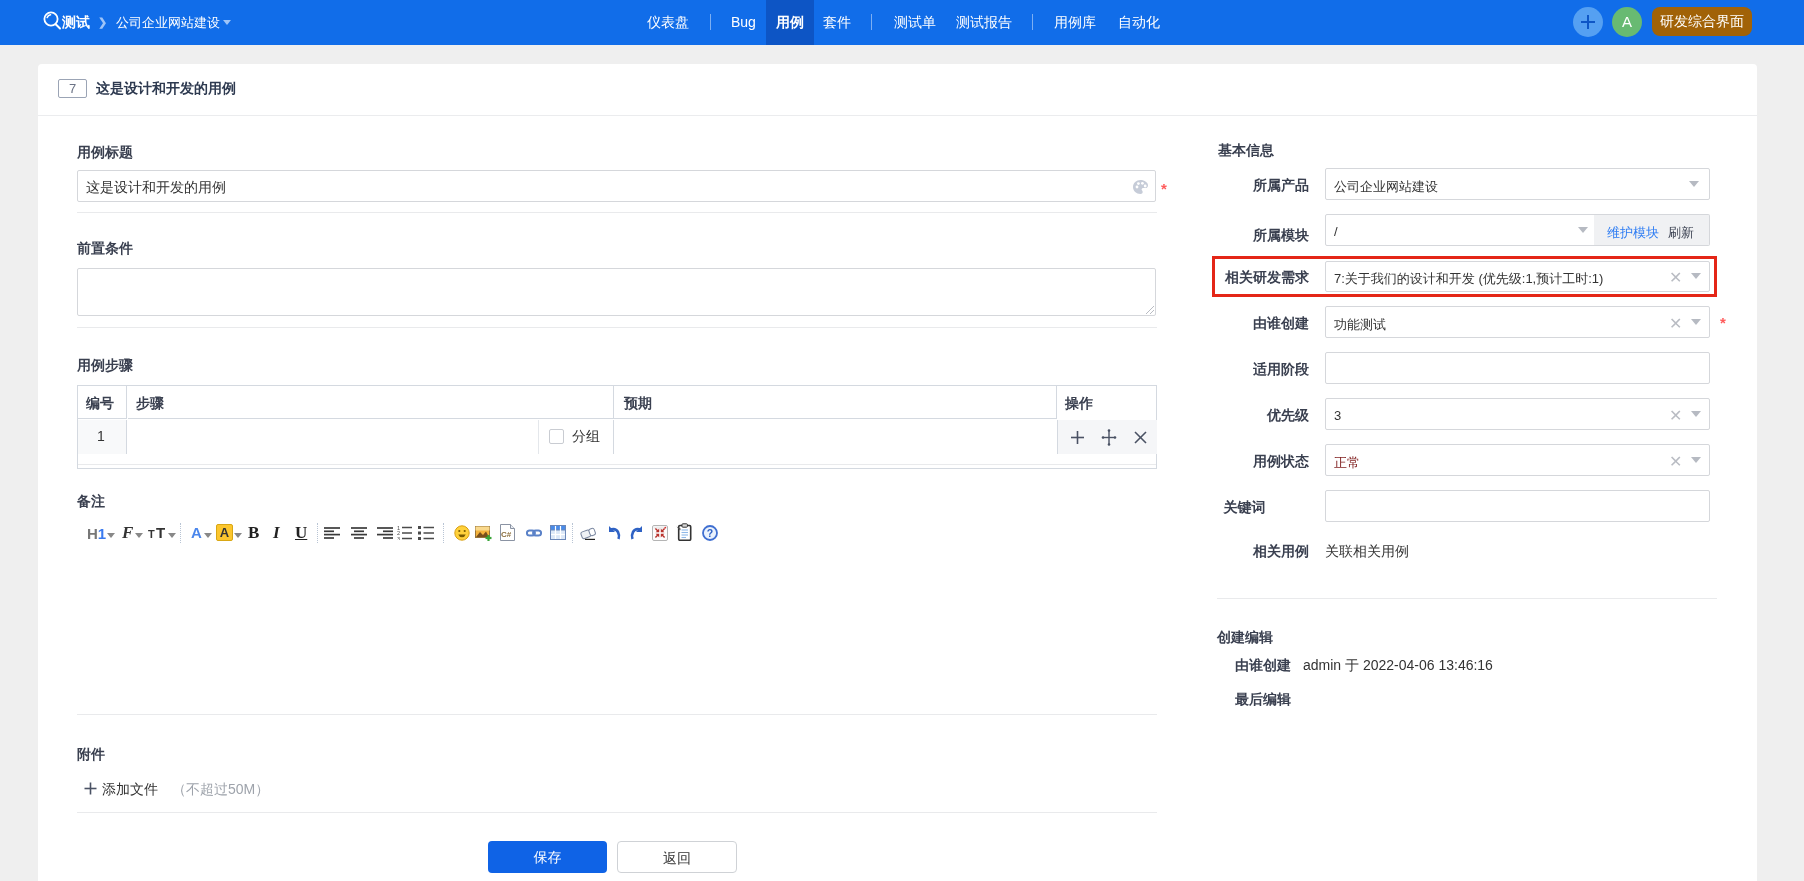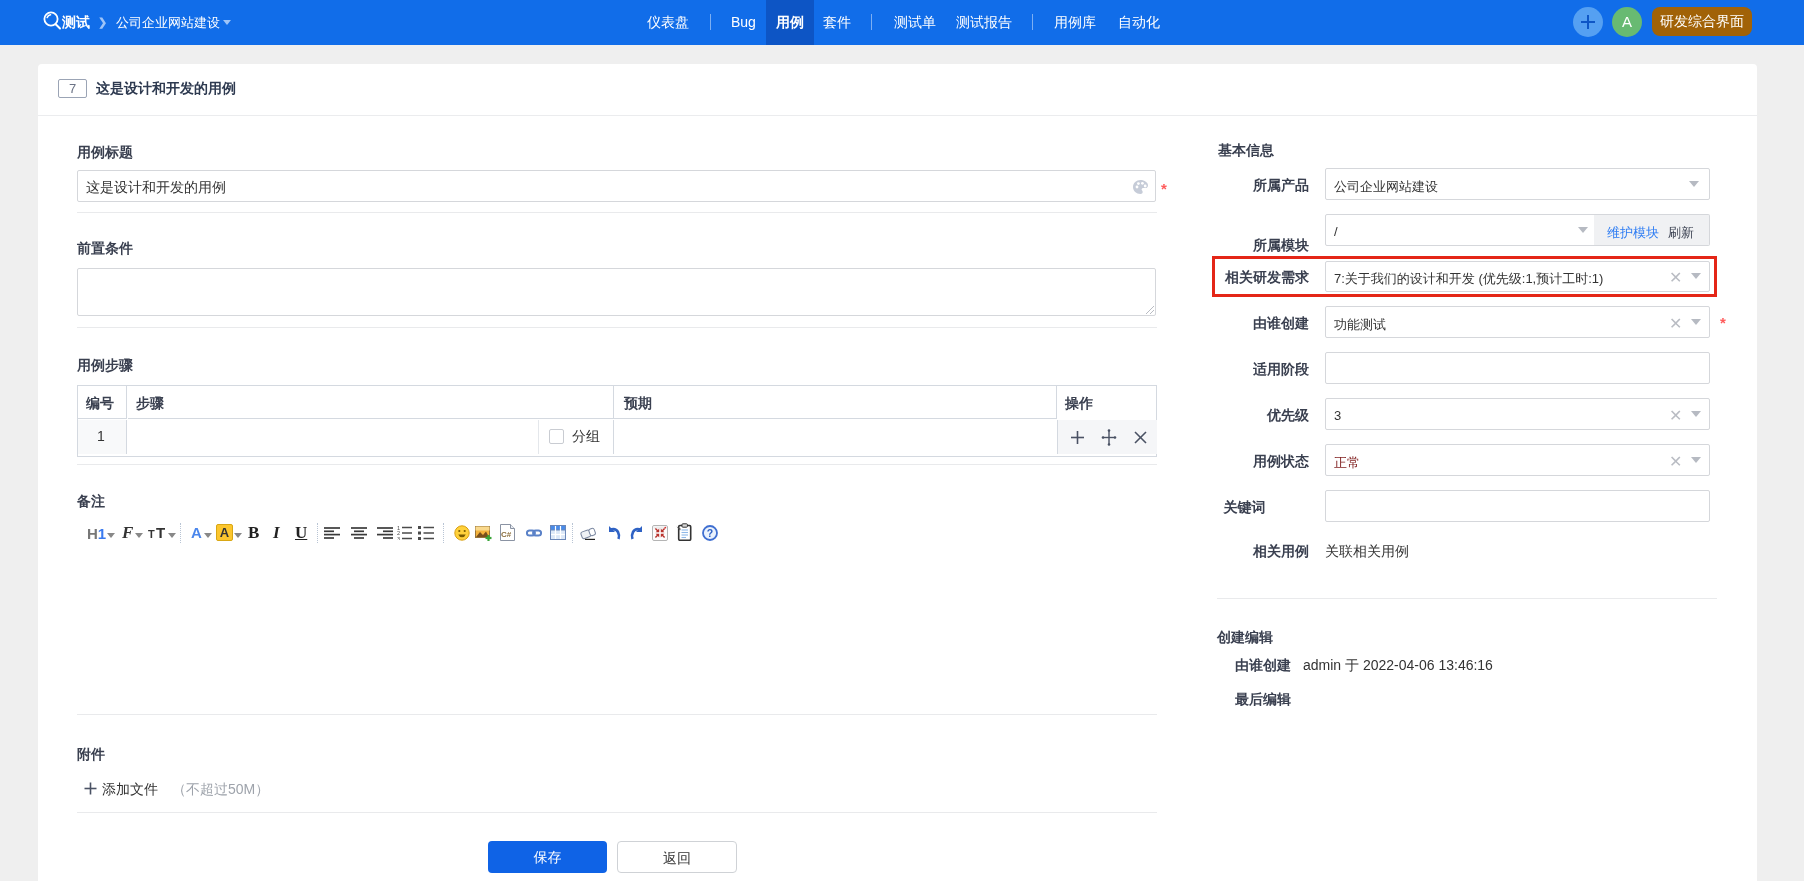"所属模块" div.lbl { top: 237px -> 227px }
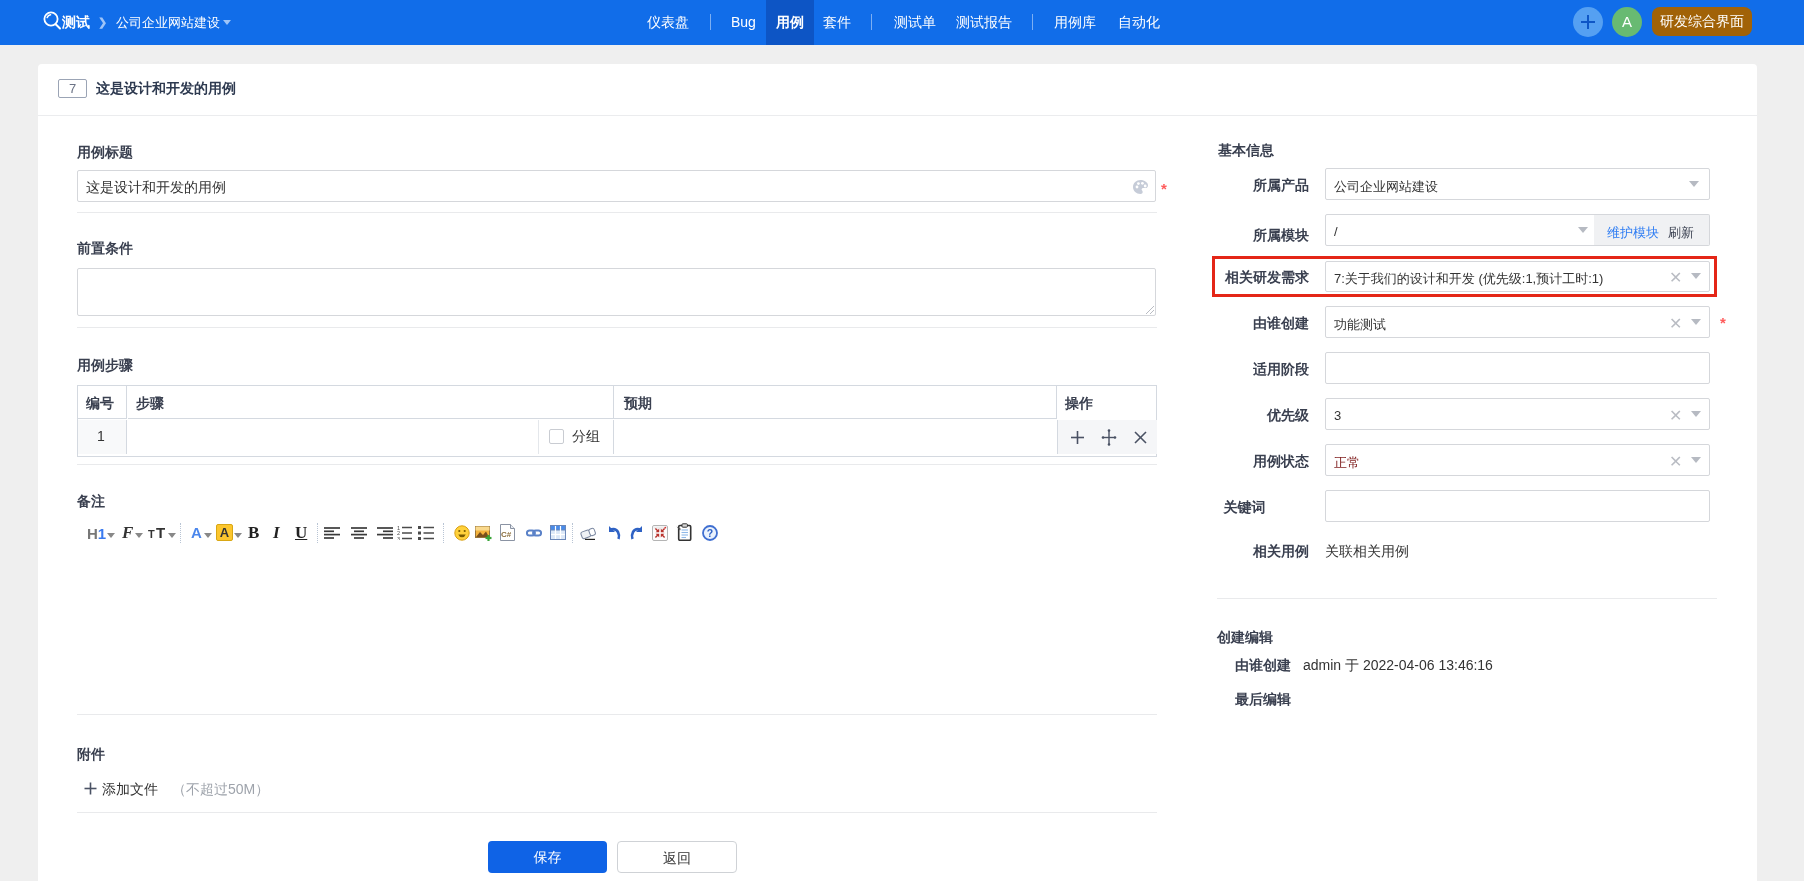"编号" div.abs { height: 72px -> 84px }
